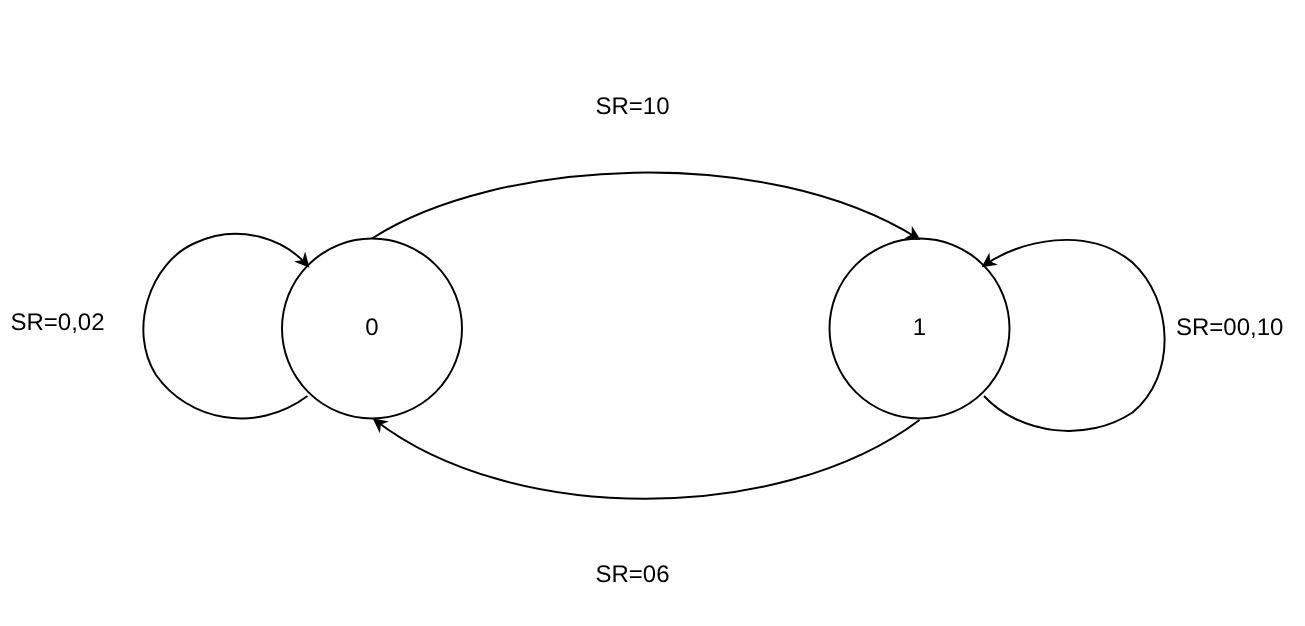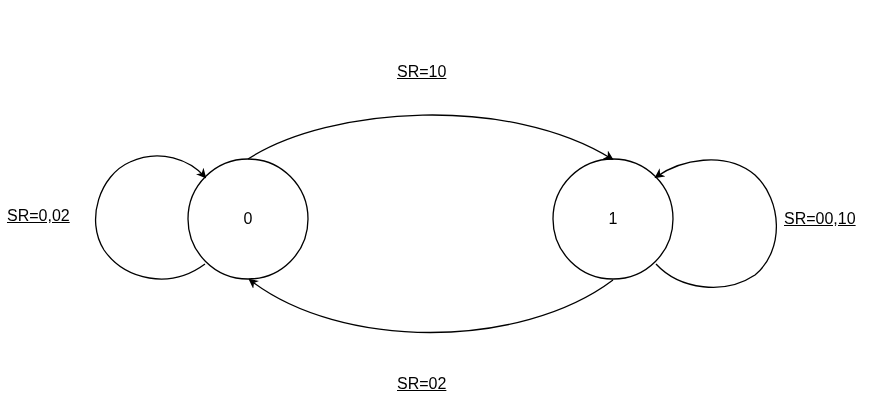"SR=10" .lbl { text-decoration: underline -> none }
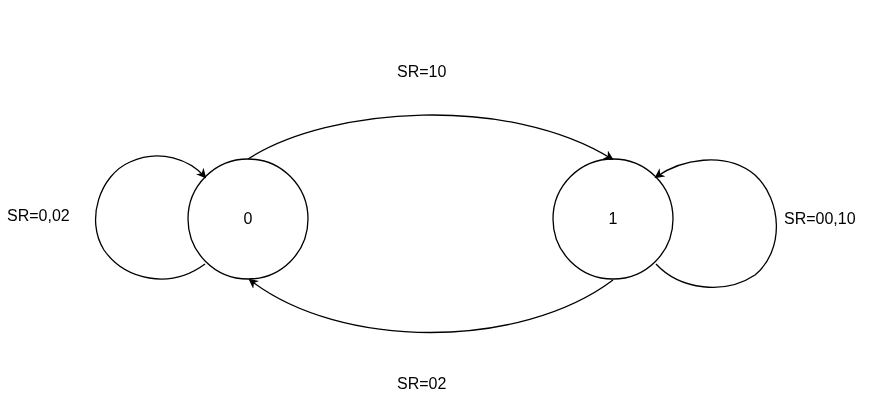"SR=02" div.lbl { text: 02 -> 06 }
